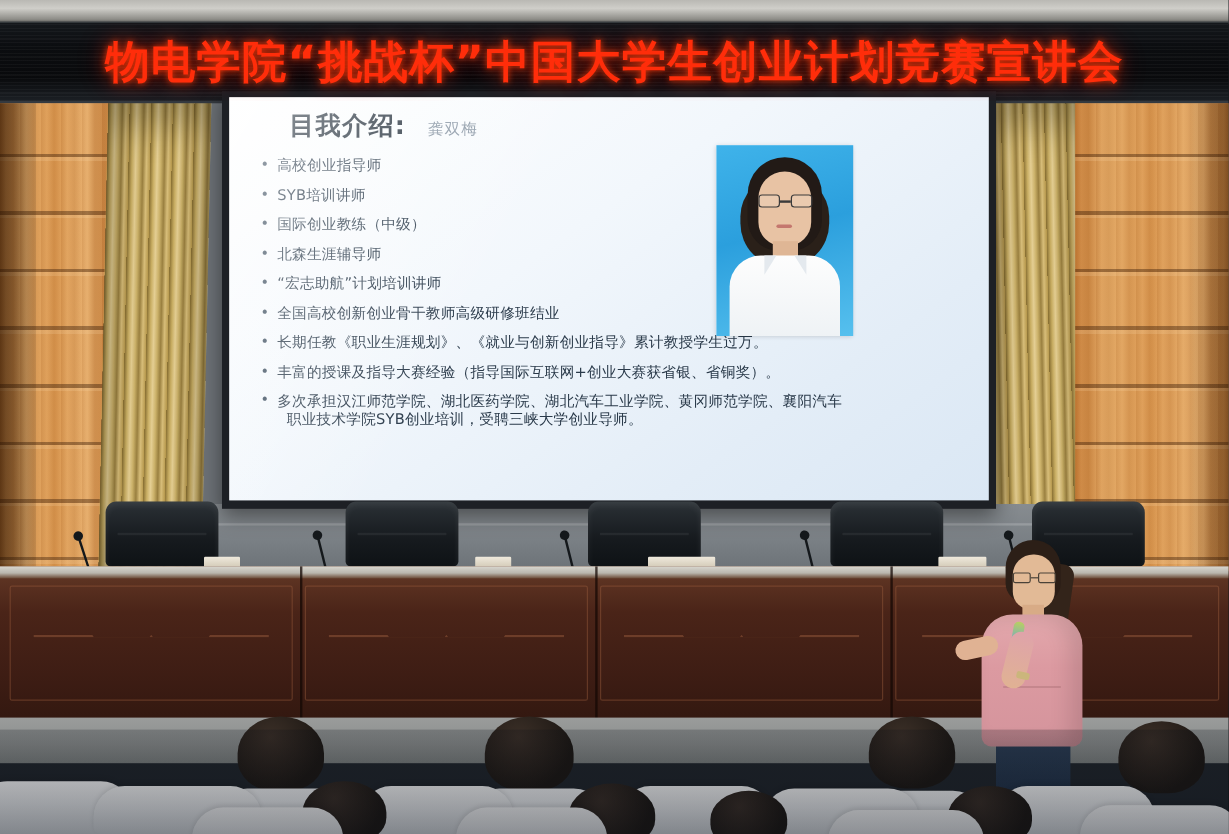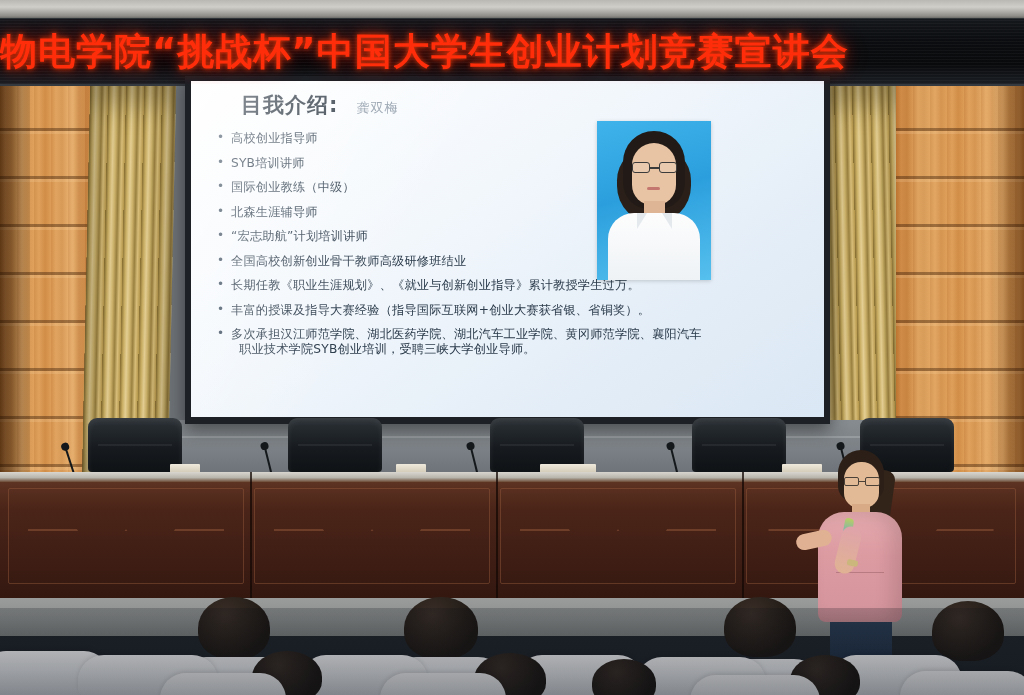"物电学院“挑战杯”中国大学生创业计划竞赛宣讲会" .led-banner { justify-content: none -> center }
